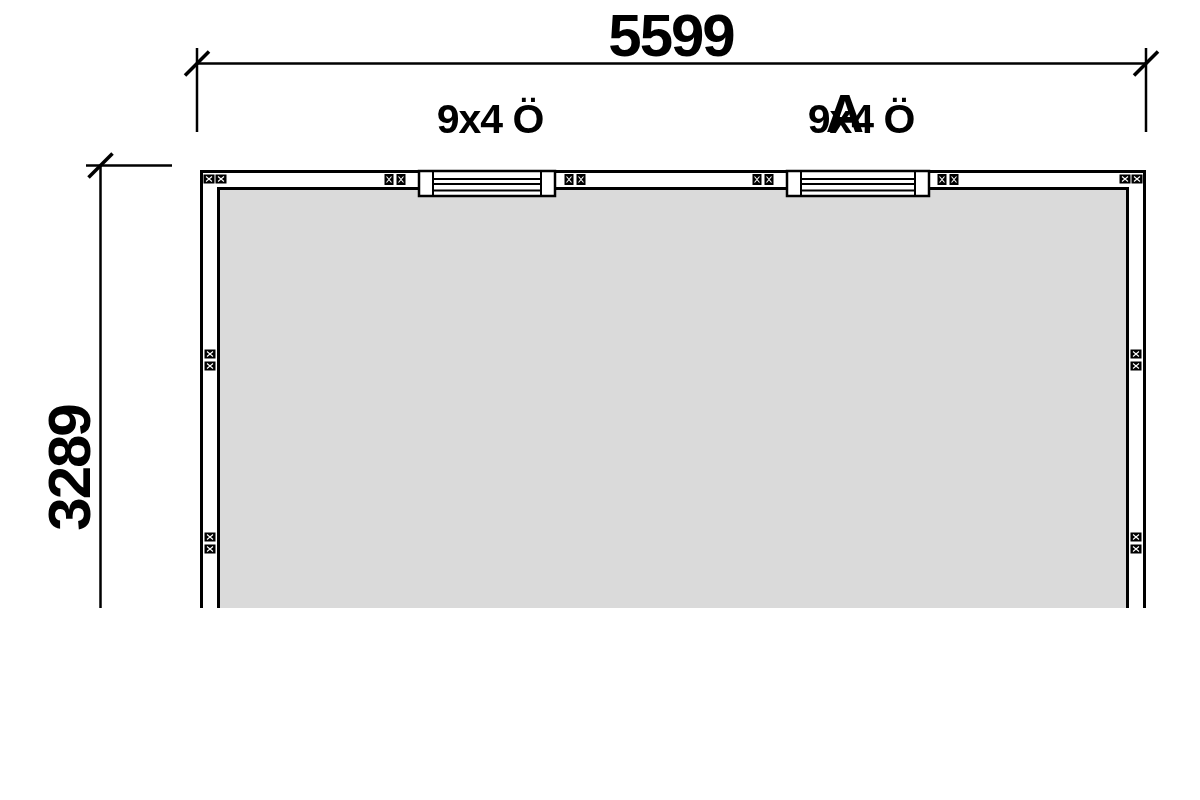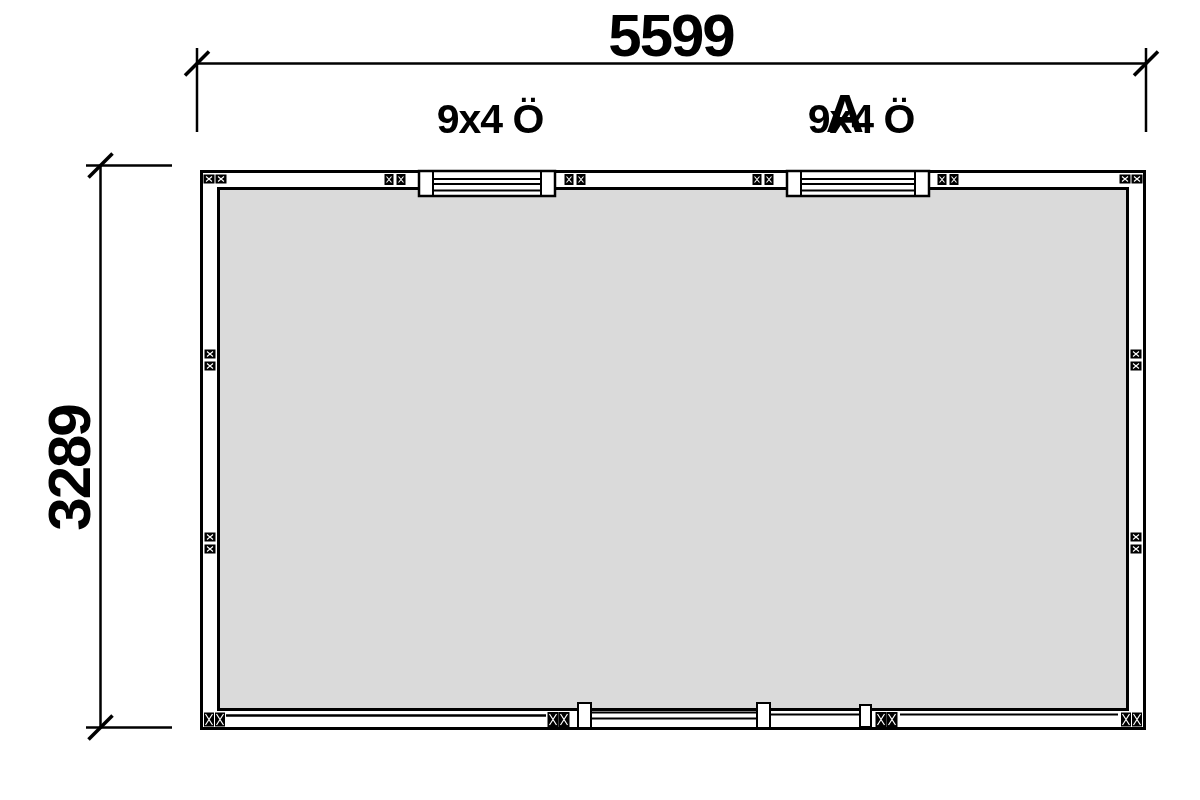"5599" .canvas { height: 800px -> 608px }
